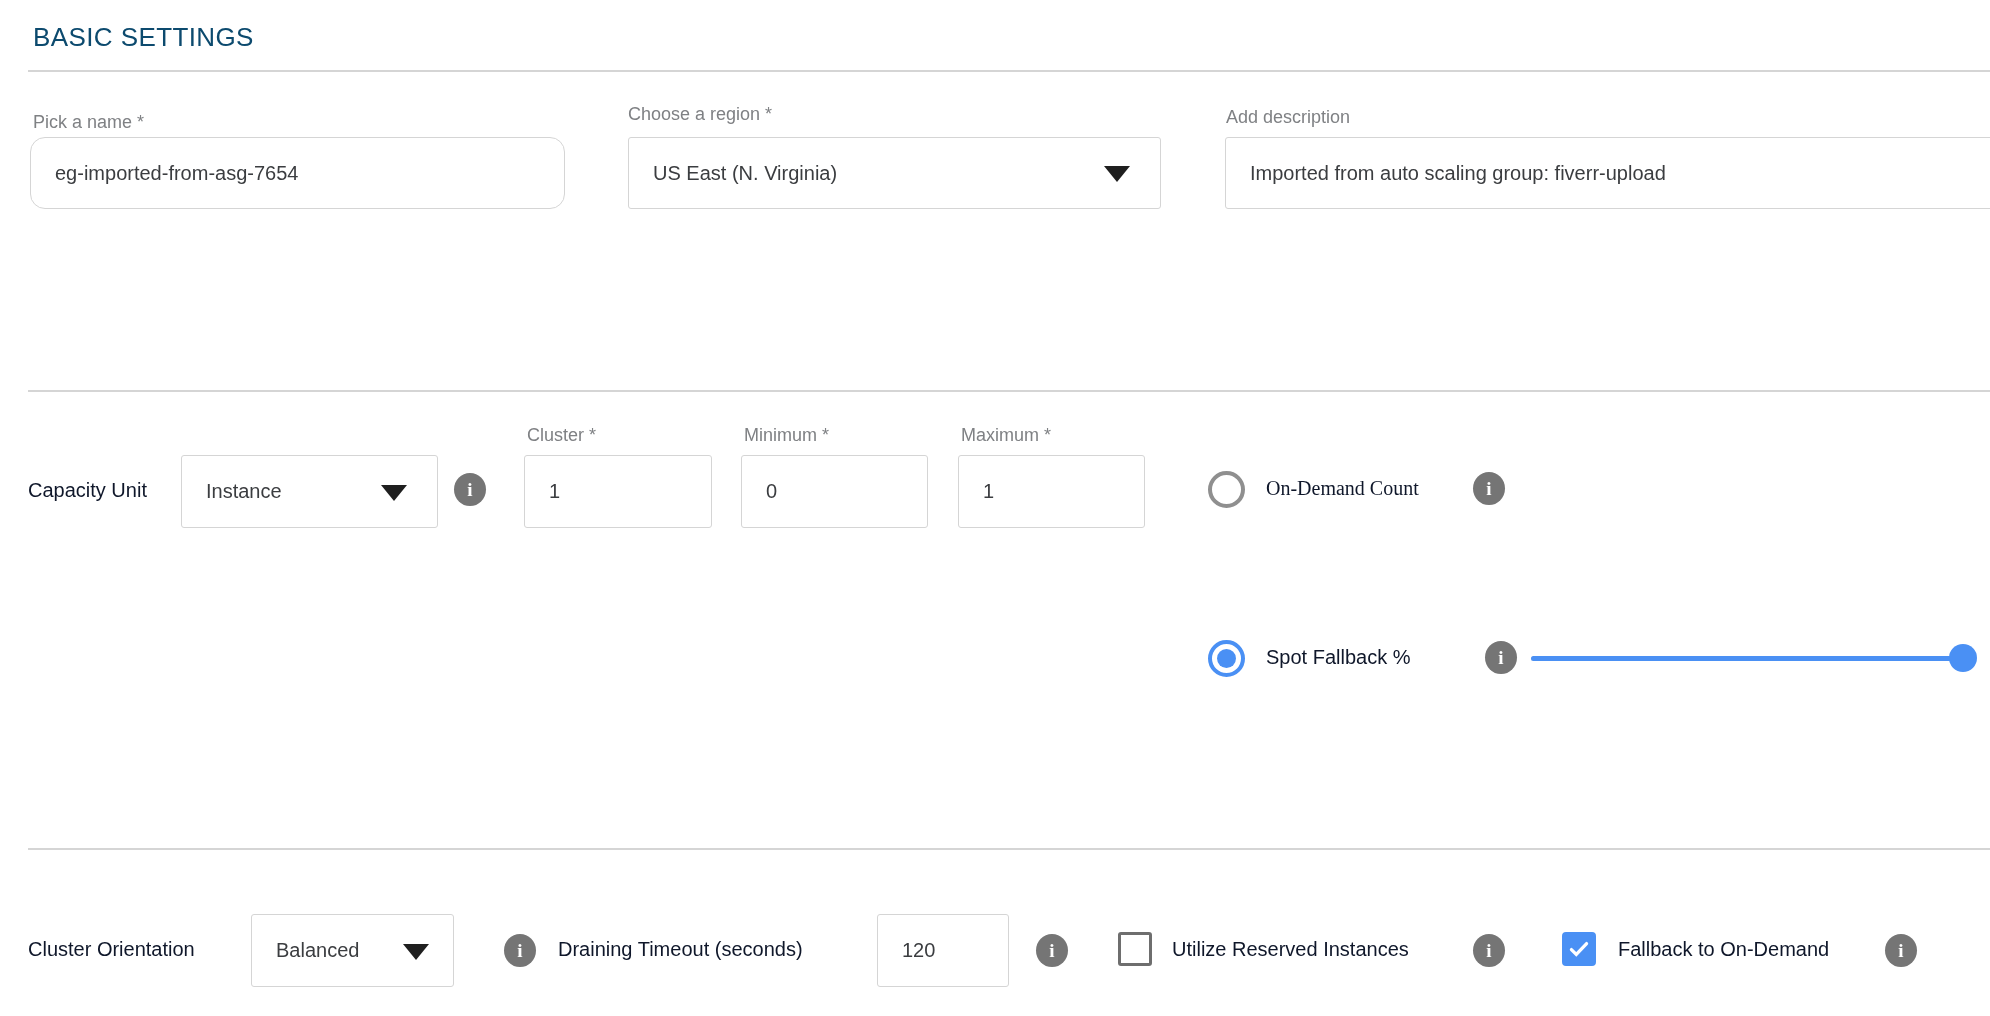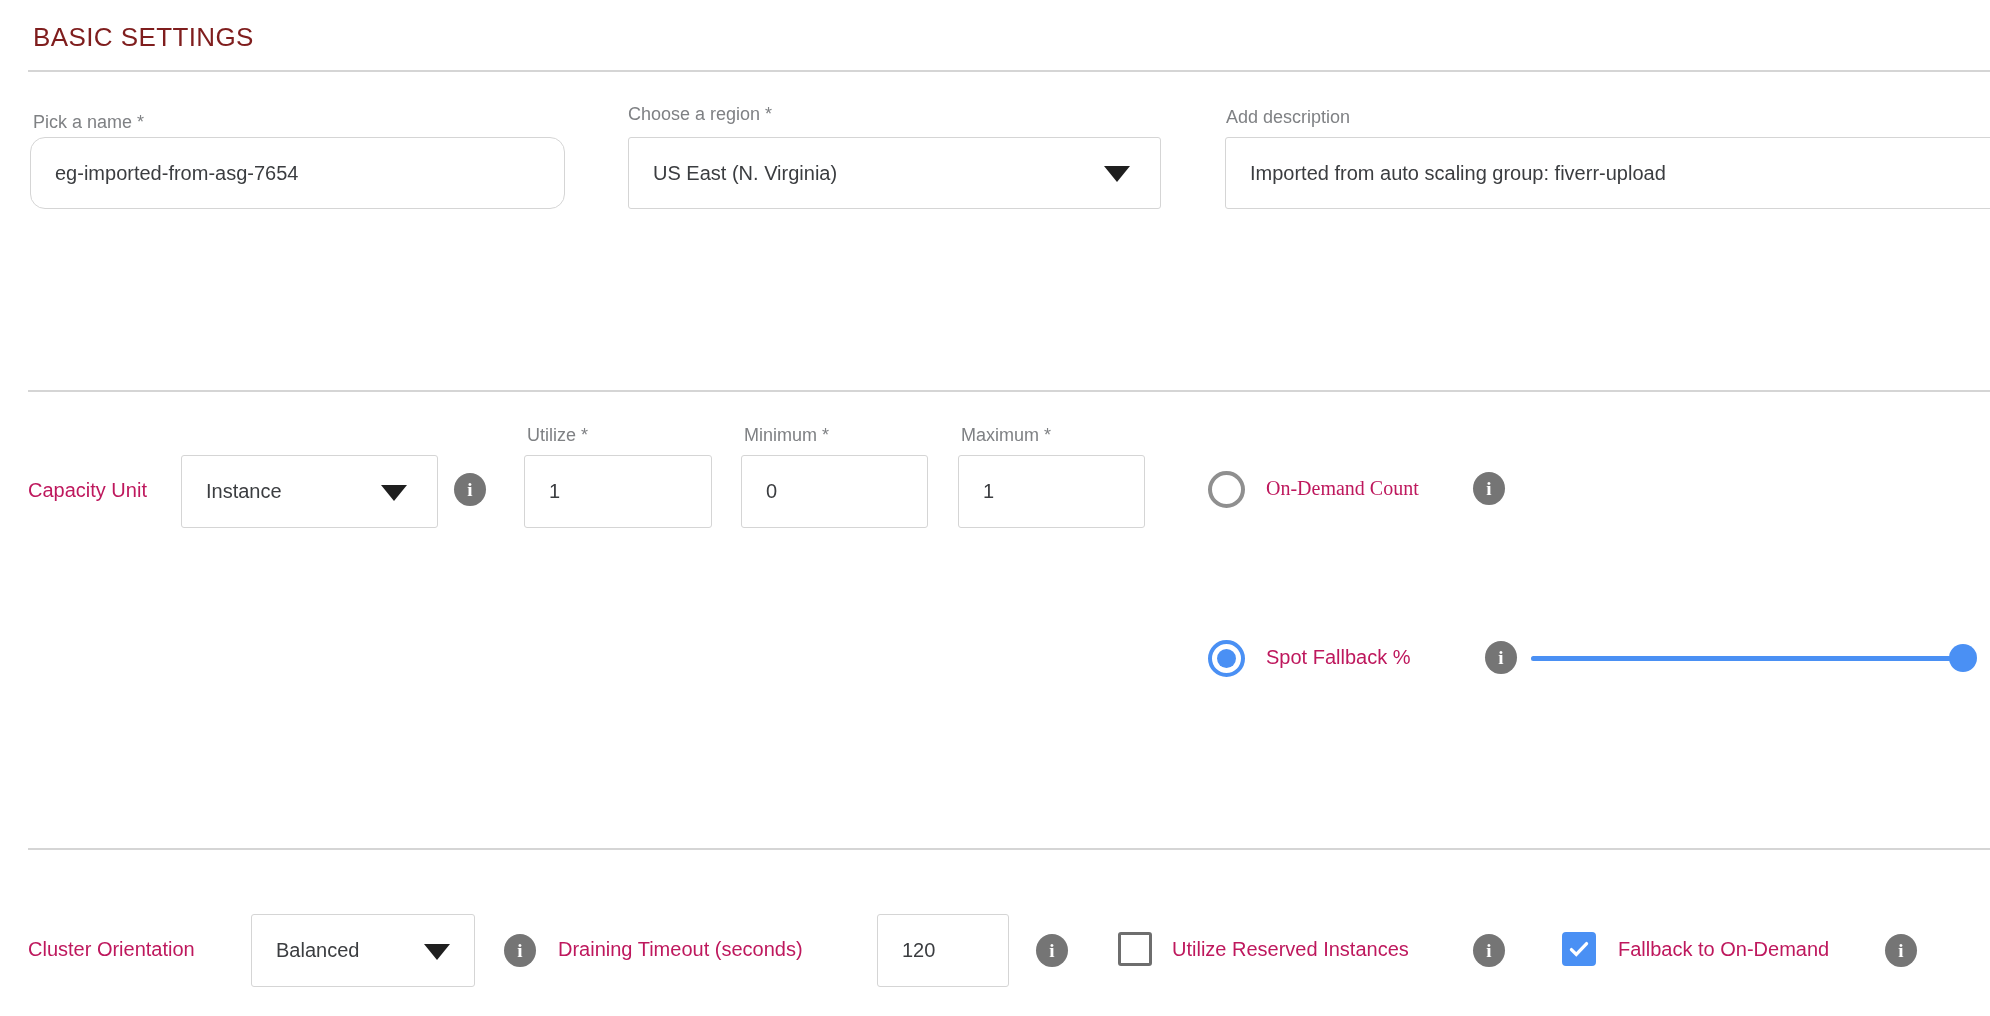"BASIC SETTINGS" .section-title { color: #7f1d1d -> #0c4a6e }
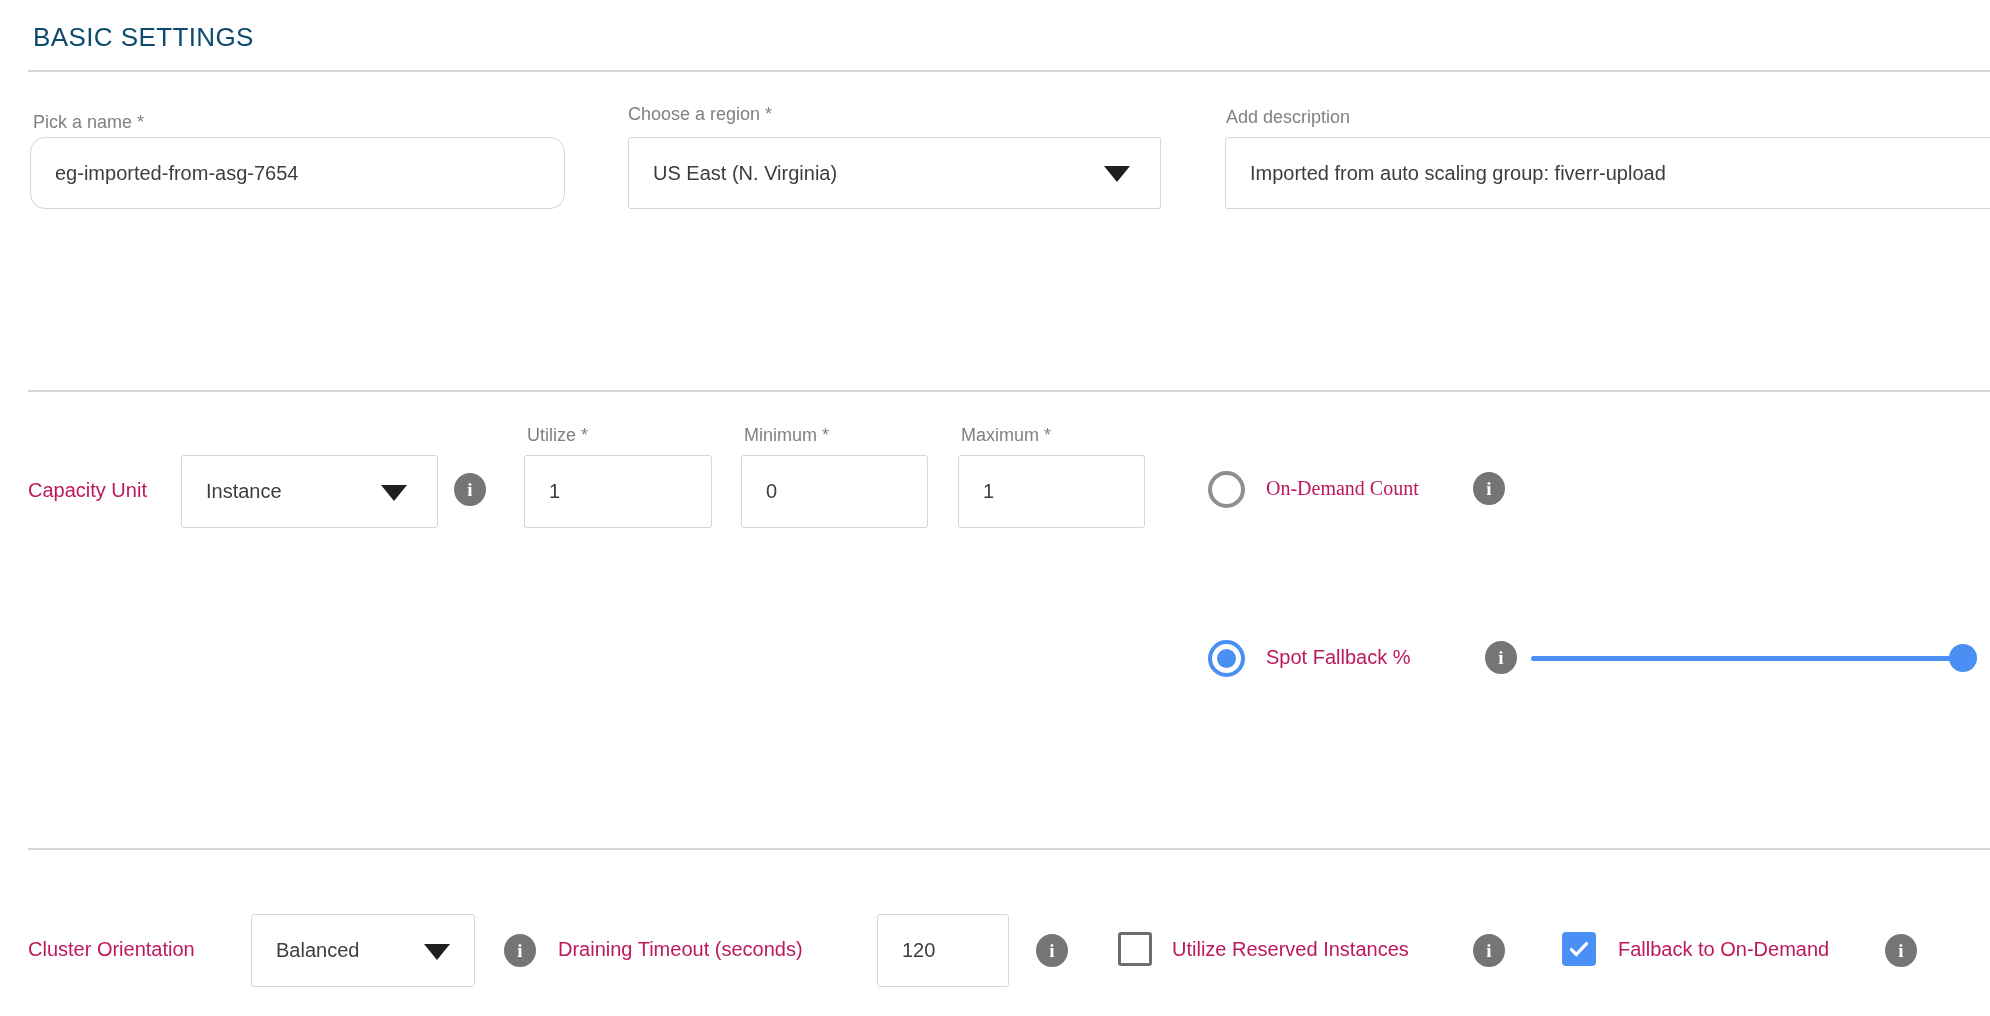"Utilize *" div.field-label { text: Utilize -> Cluster }
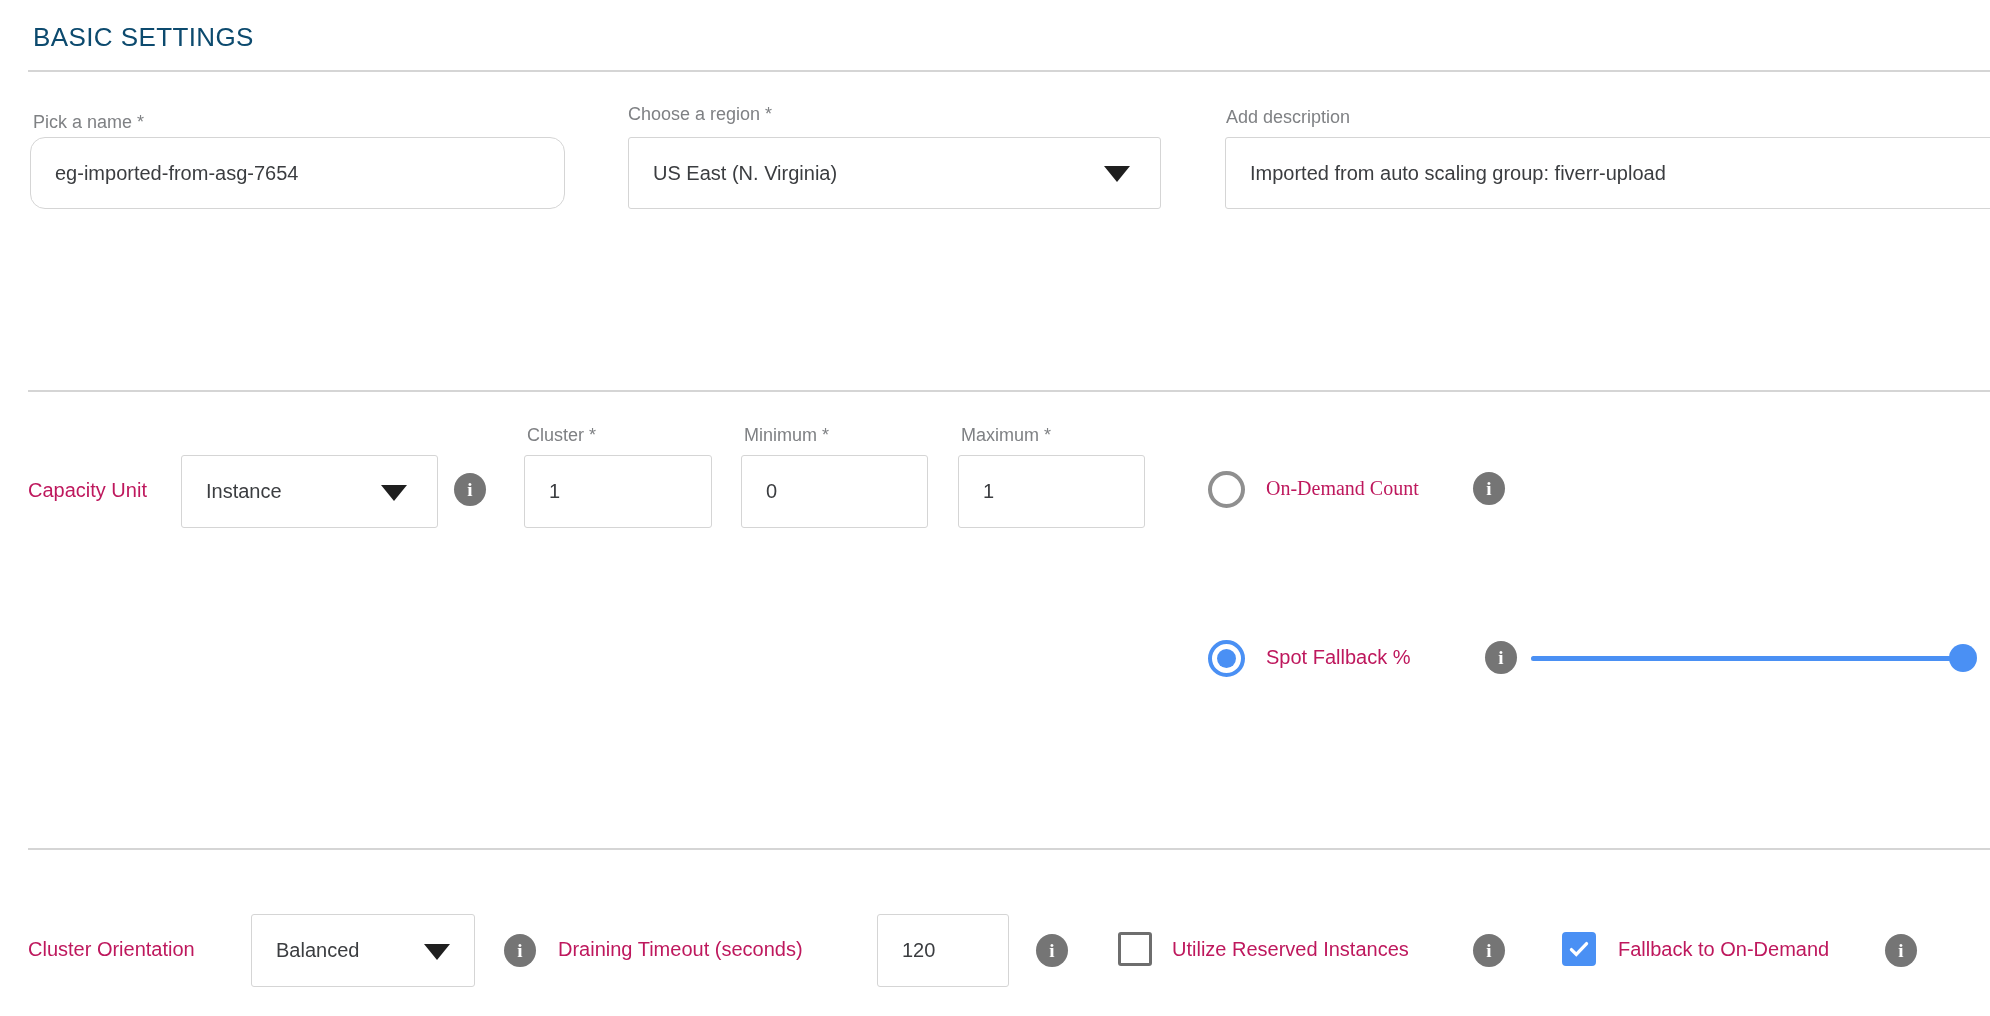"Capacity Unit" .row-label { color: #be185d -> #0f172a }
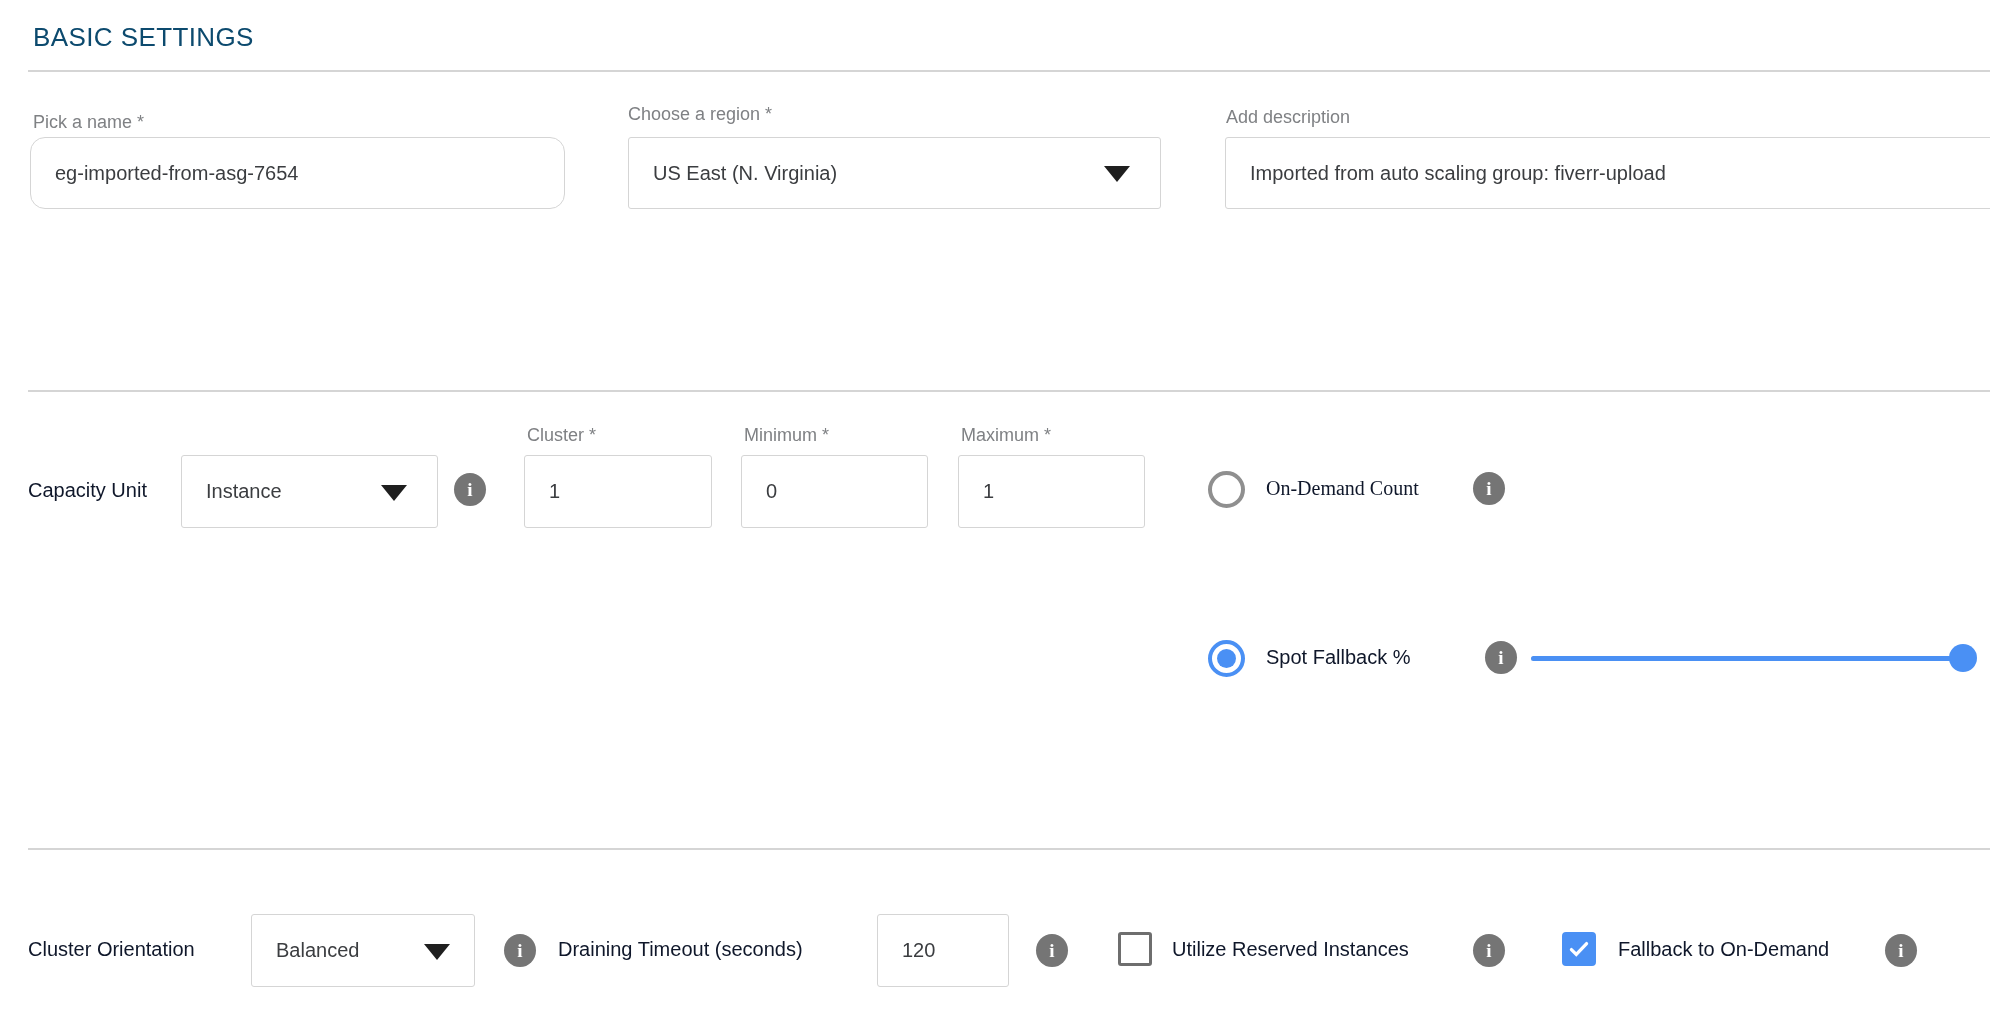"Balanced" div.box { width: 224px -> 203px }
